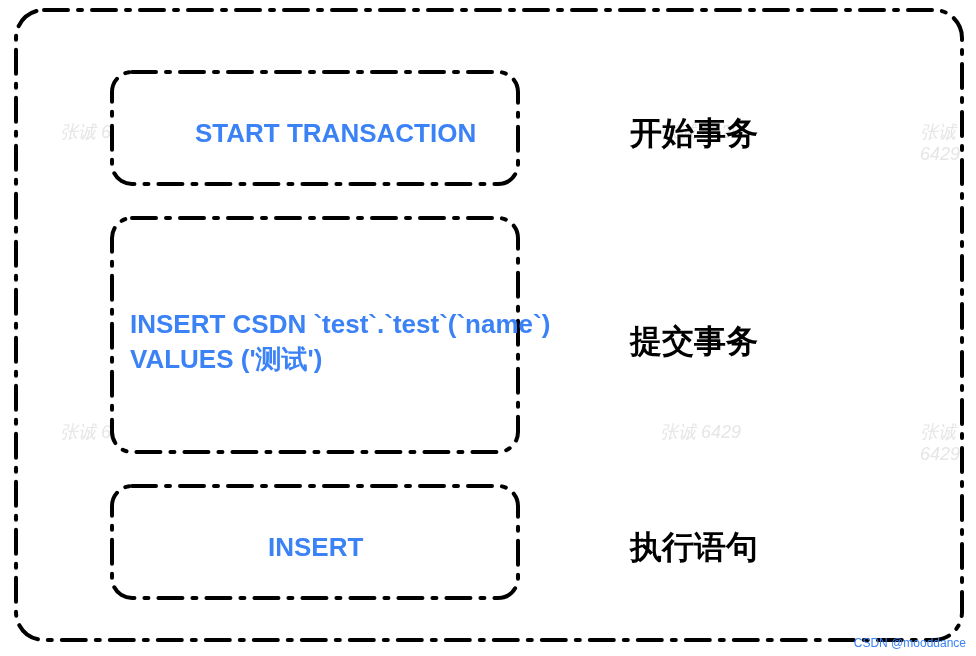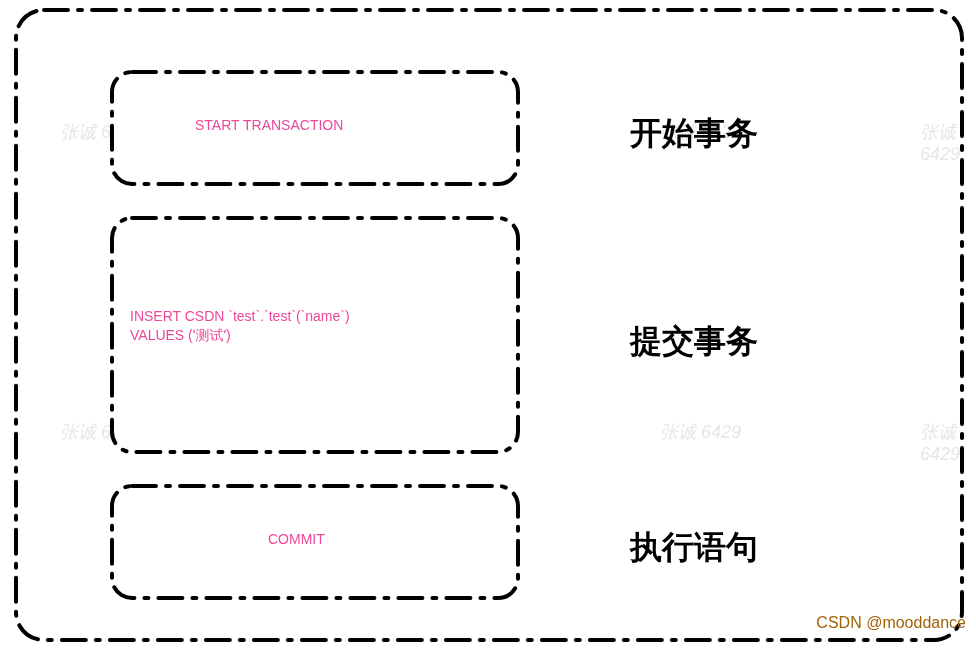"START TRANSACTION" .code-text { color: #ec4899 -> #3b82f6; font-size: 14px -> 26px; font-weight: 400 -> 700 }
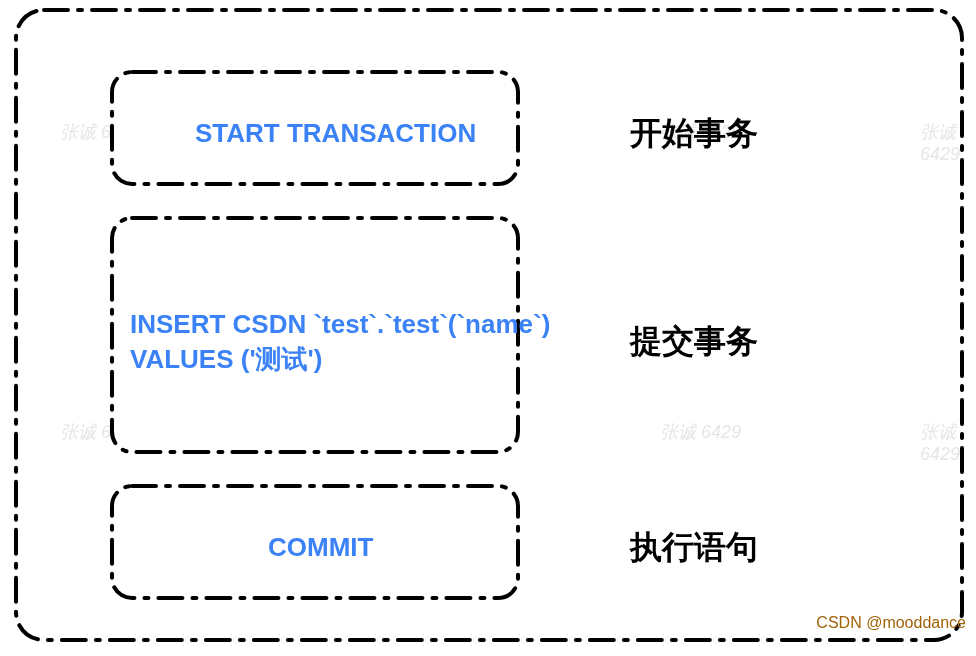"COMMIT" div.code-text { text: COMMIT -> INSERT }
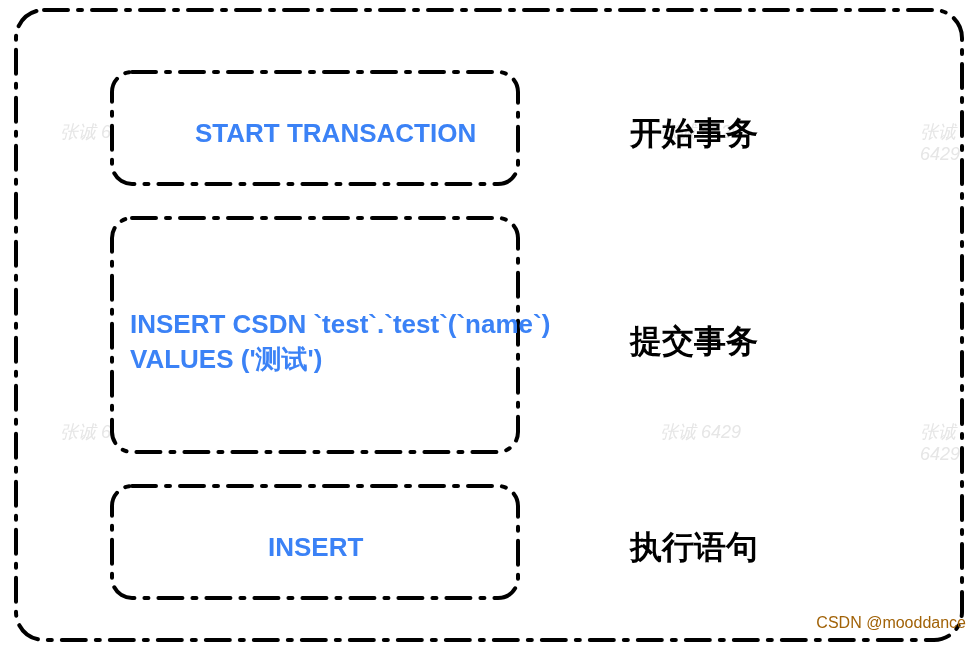"CSDN @mooddance" .attrib { bottom: 24px -> 6px; color: #a16207 -> #3b82f6; font-size: 16px -> 12px }
